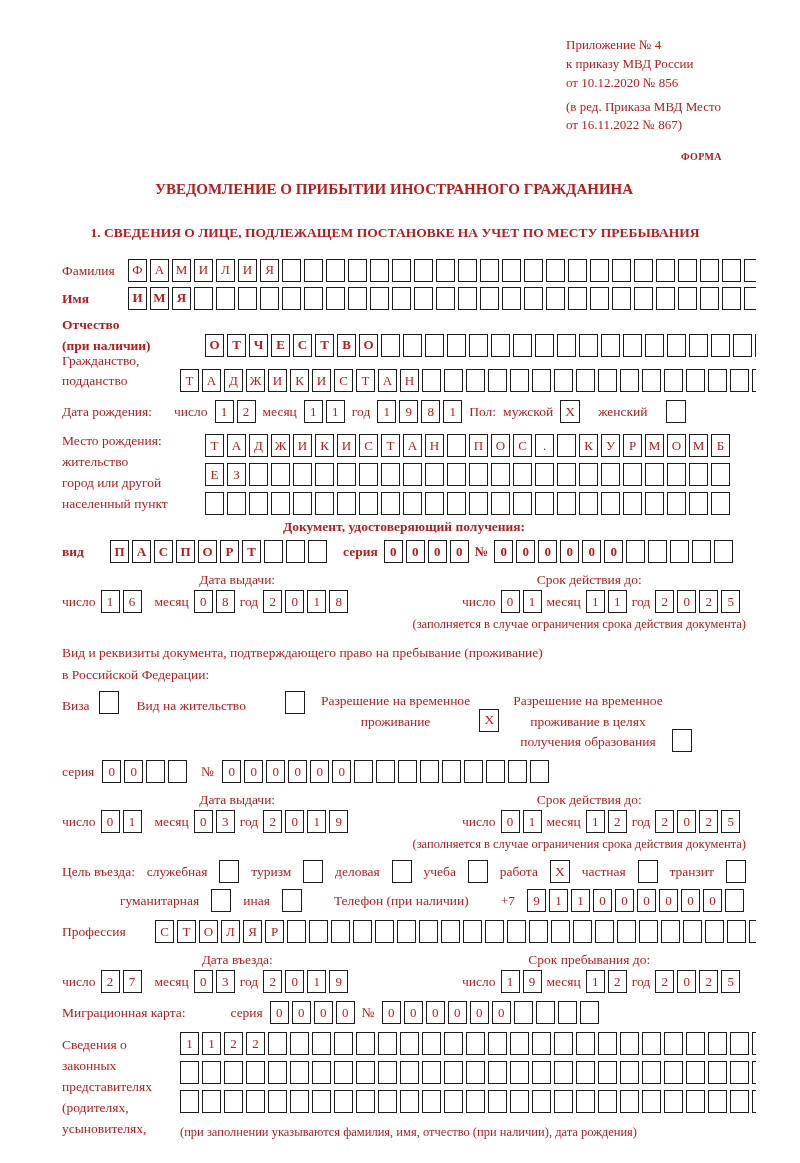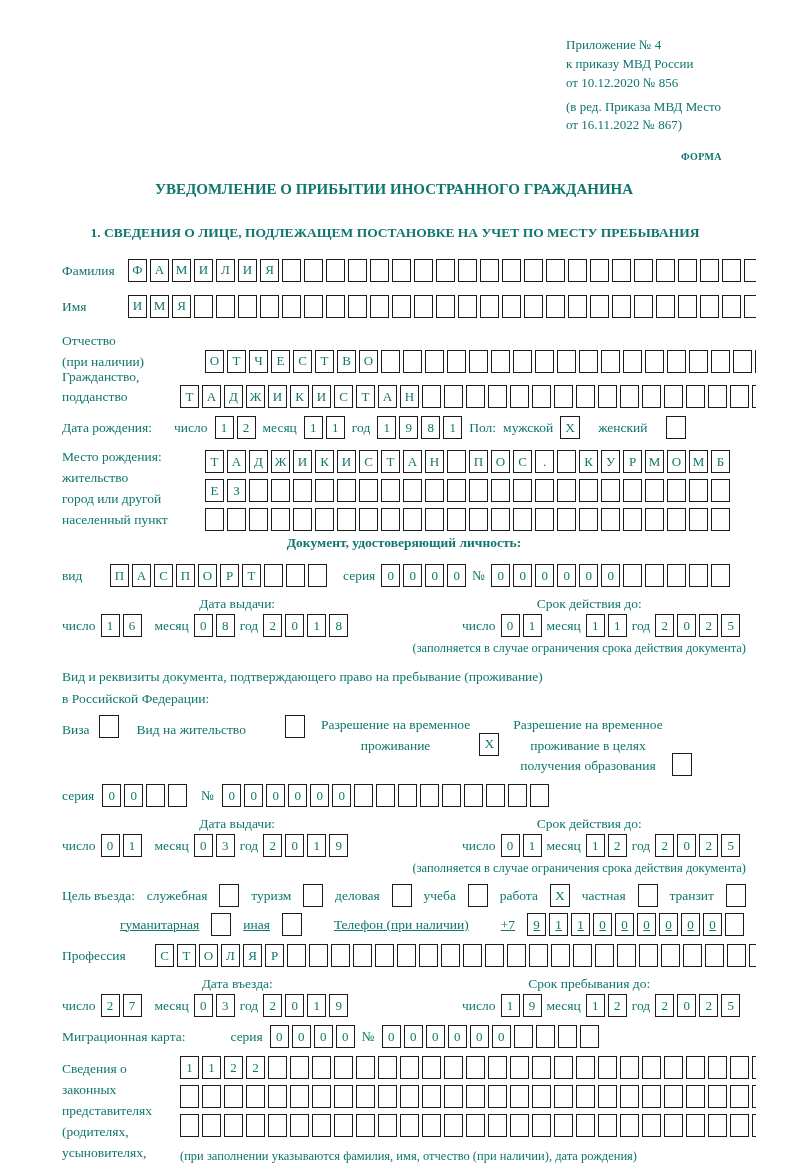"Приложение № 4" .page { color: #0f766e -> #b91c1c }
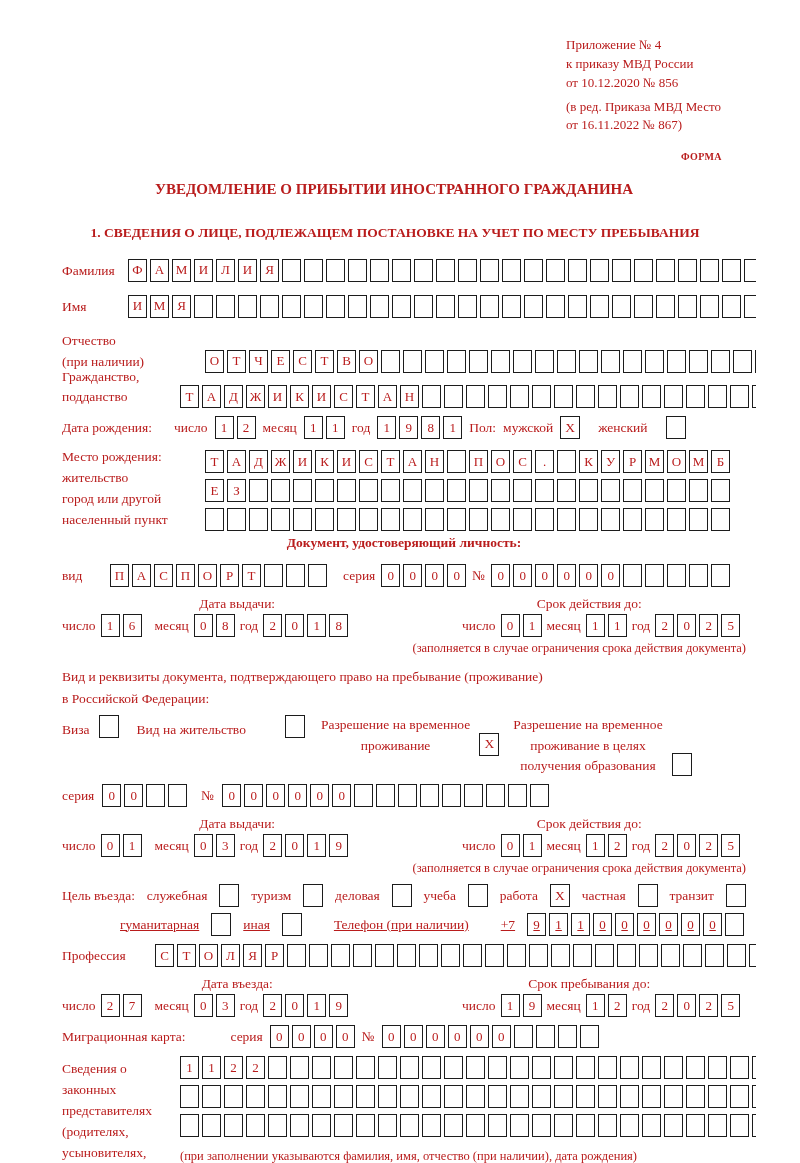"Имя" .mt5 { font-weight: none -> bold; margin-top: 13px -> 5px }
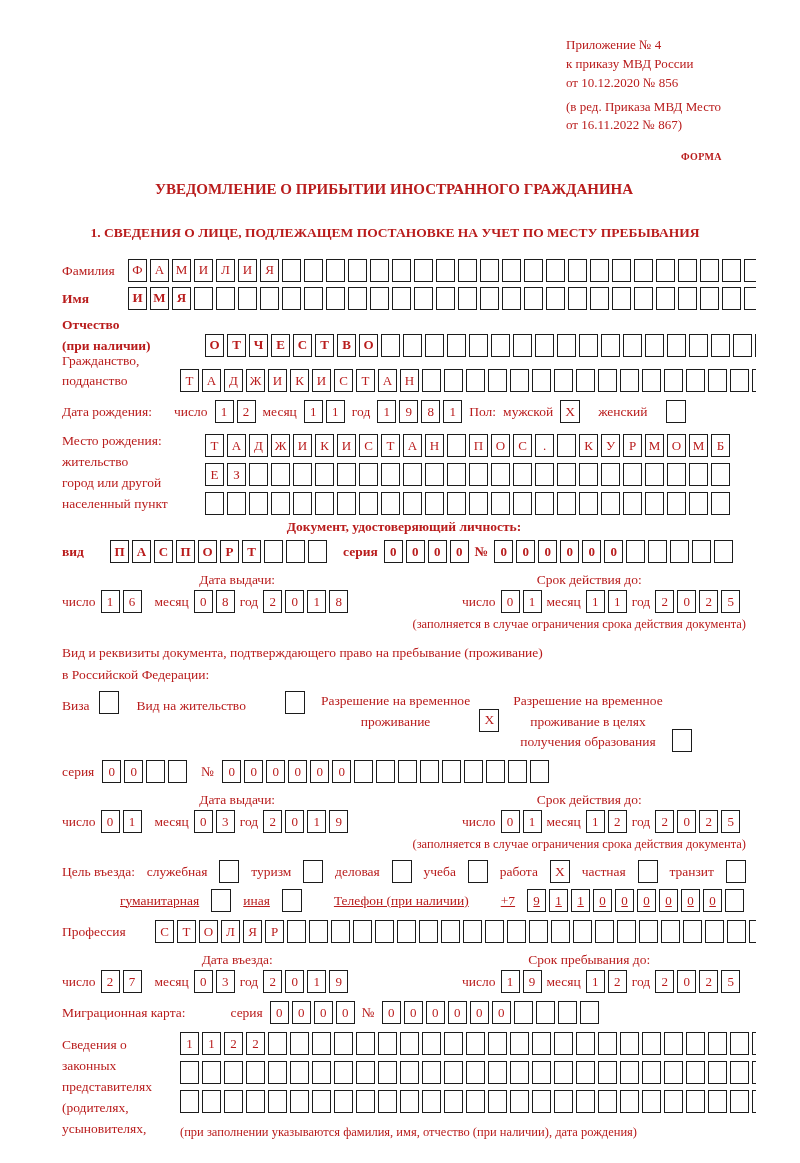"Документ, удостоверяющий личность:" div.center { text: личность -> получения }
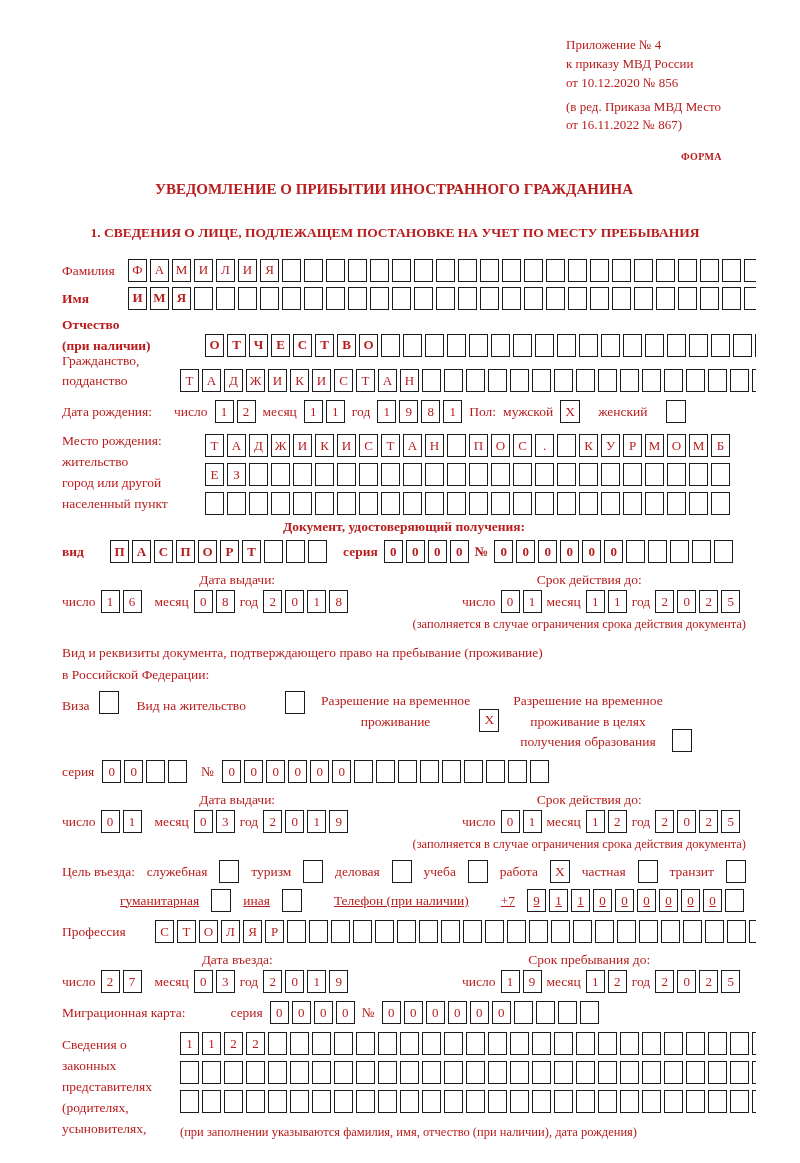"гуманитарная" div.flexline { text-decoration: underline -> none }
